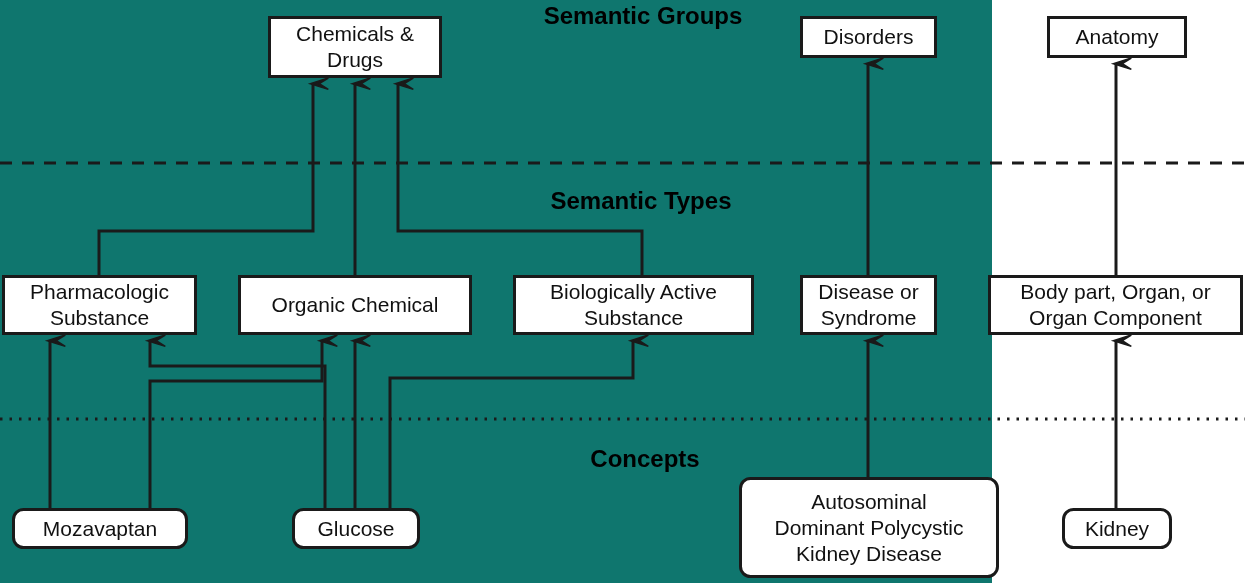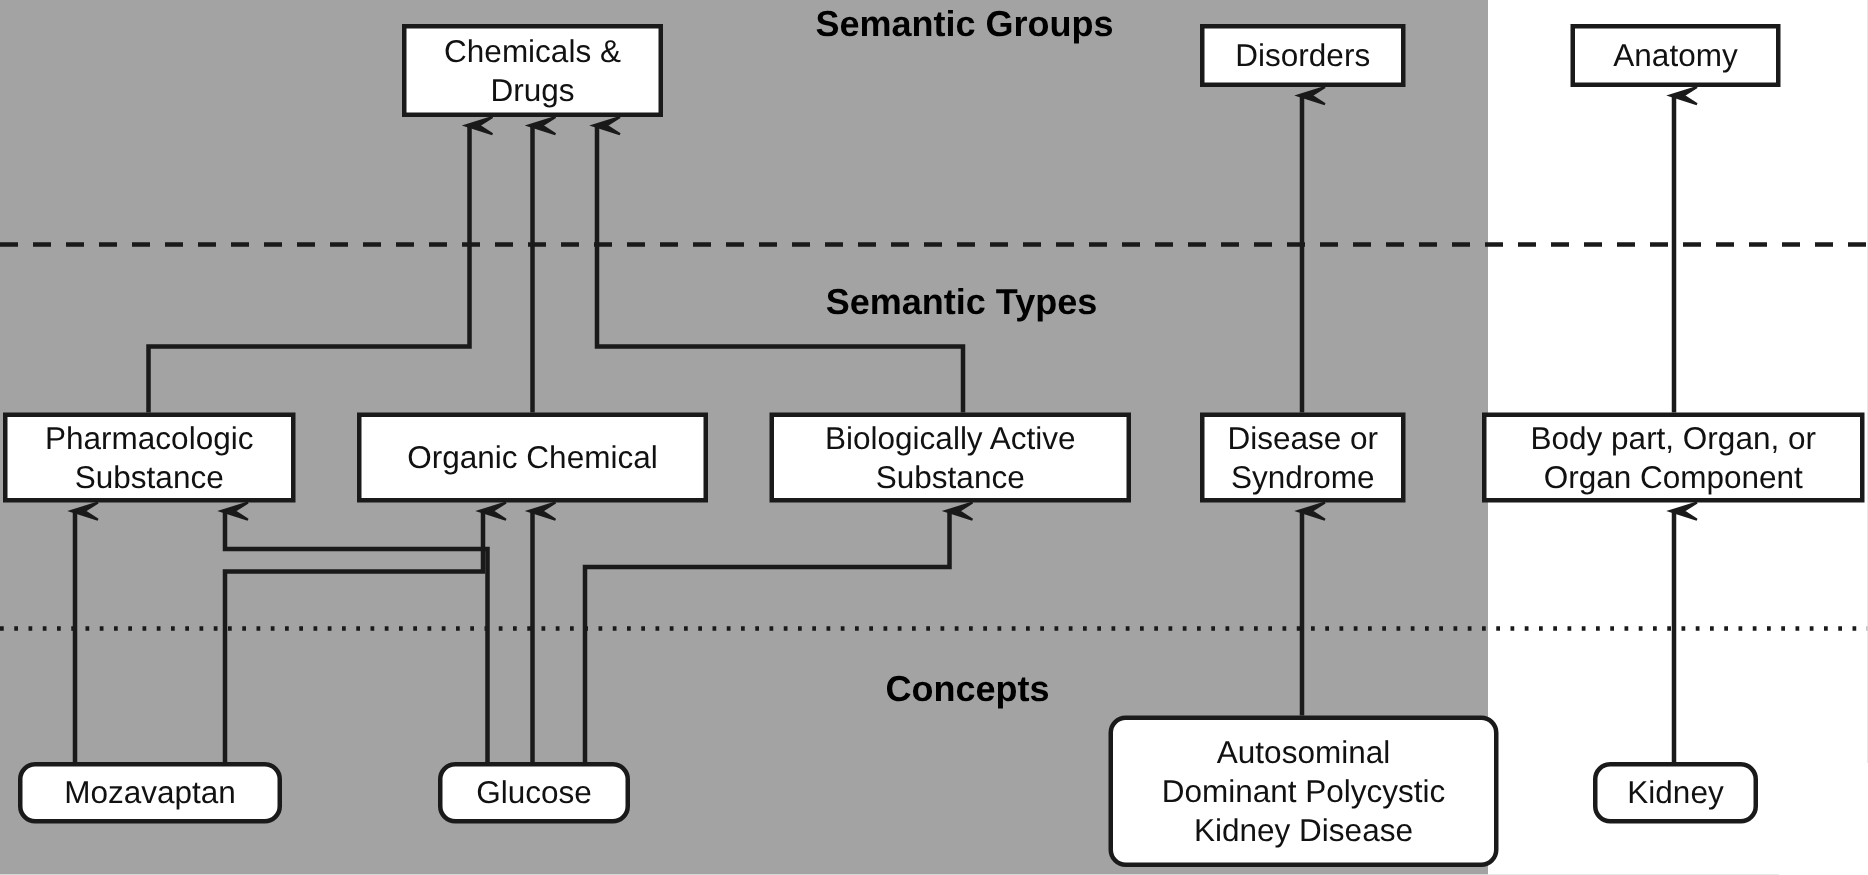"Chemicals & Drugs" #stage { background: #a3a3a3 -> #0f766e }
